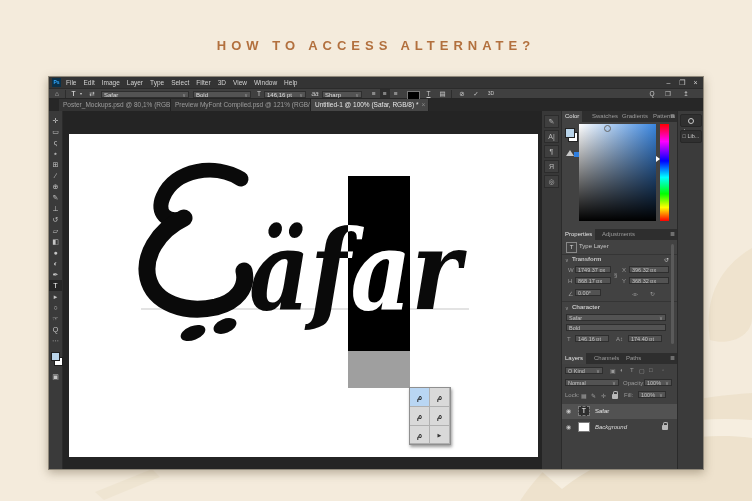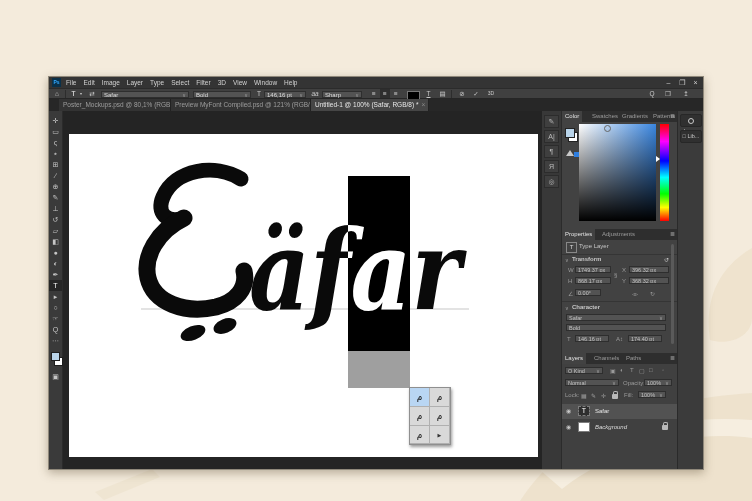"HOW TO ACCESS ALTERNATE?" div.a { html: none -> <div>HOW TO ACCESS ALTERNATE?</div> }
